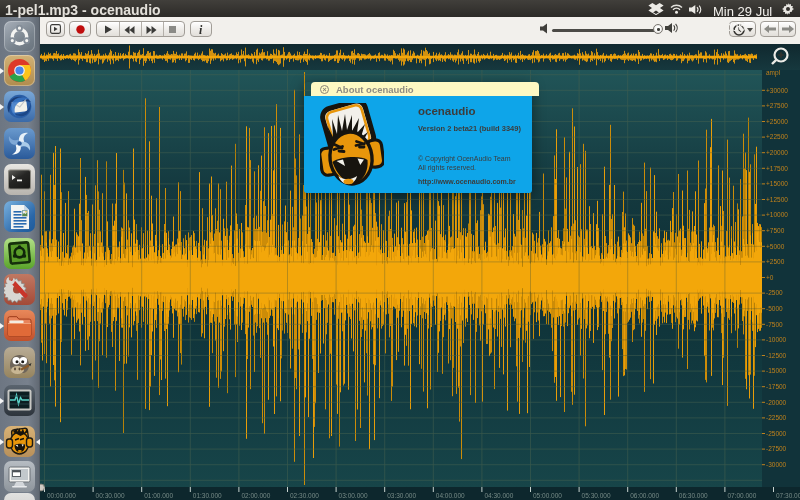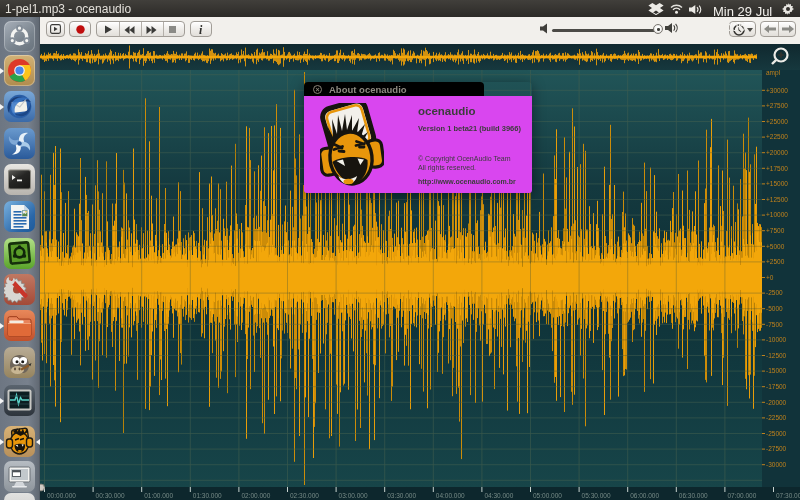"1-pel1.mp3 - ocenaudio" #menubar .title { font-size: 12px -> 14px; font-weight: normal -> bold }
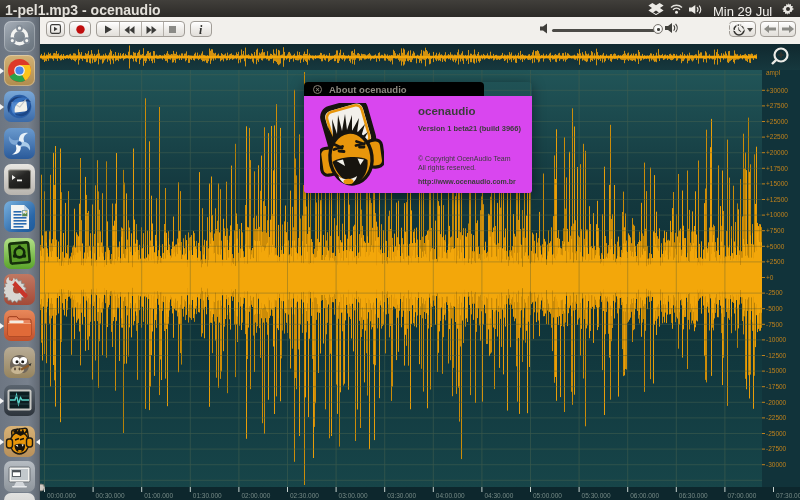"About ocenaudio" #dlg-title { background: #000000 -> #fef9c3; left: 0 -> 7px; width: 180px -> 228px }
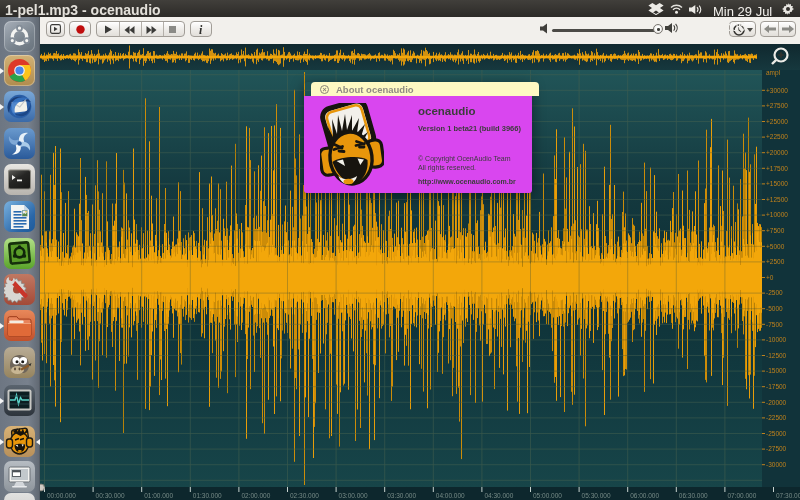"ocenaudio" #dlg-body { background: #d946ef -> #0ea5e9 }
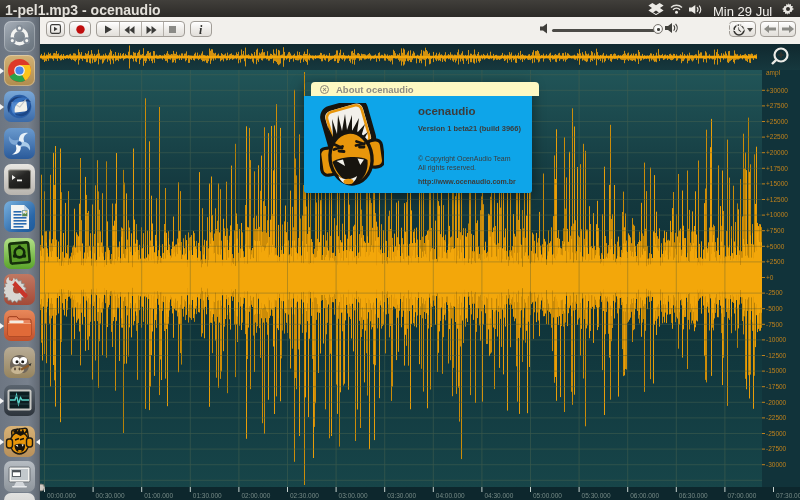"Version 1 beta21 (build 3966)" div.ver { text: 1 beta21 (build 3966 -> 2 beta21 (build 3349 }
